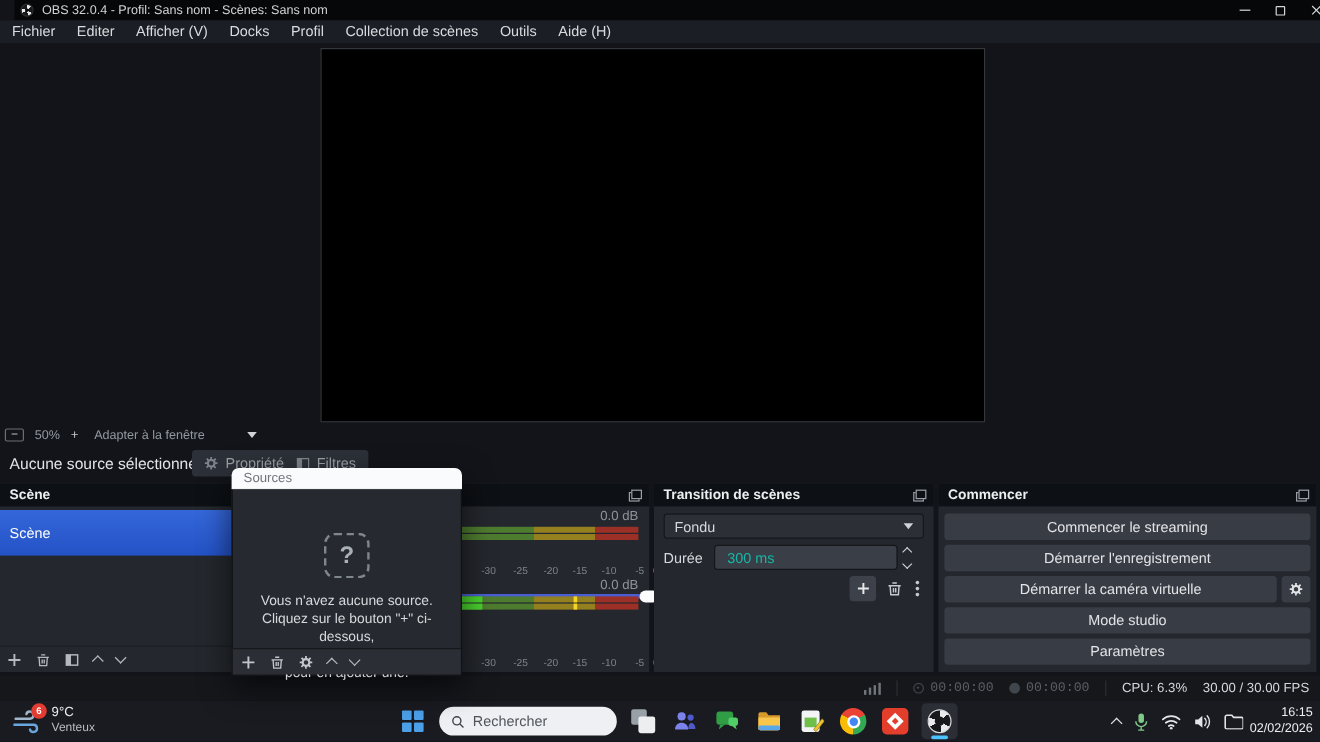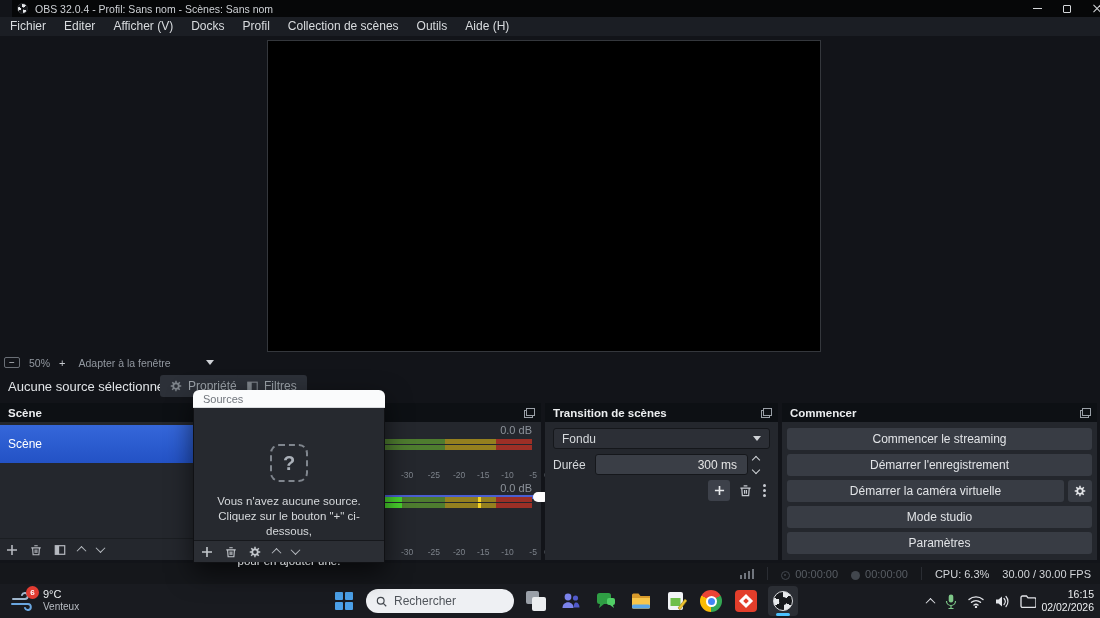"300 ms" .dur-input { color: #e5e5e5 -> #14b8a6; text-align: right -> none }
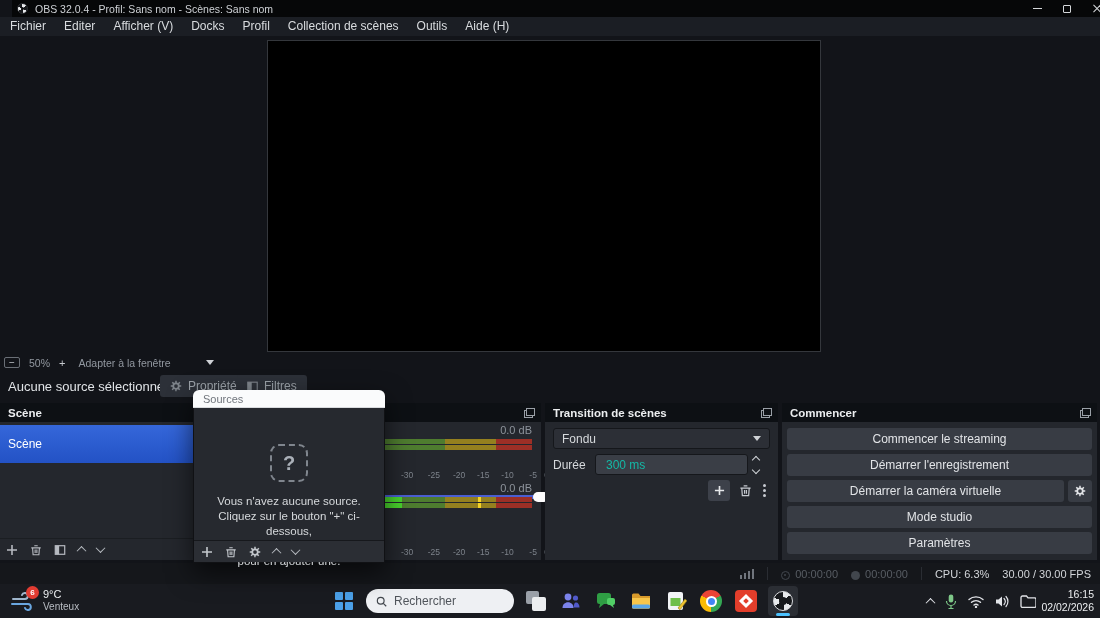"00:00:00" .sb-dim { align-items: flex-end -> center; font-family: none -> Liberation Mono, monospace }
